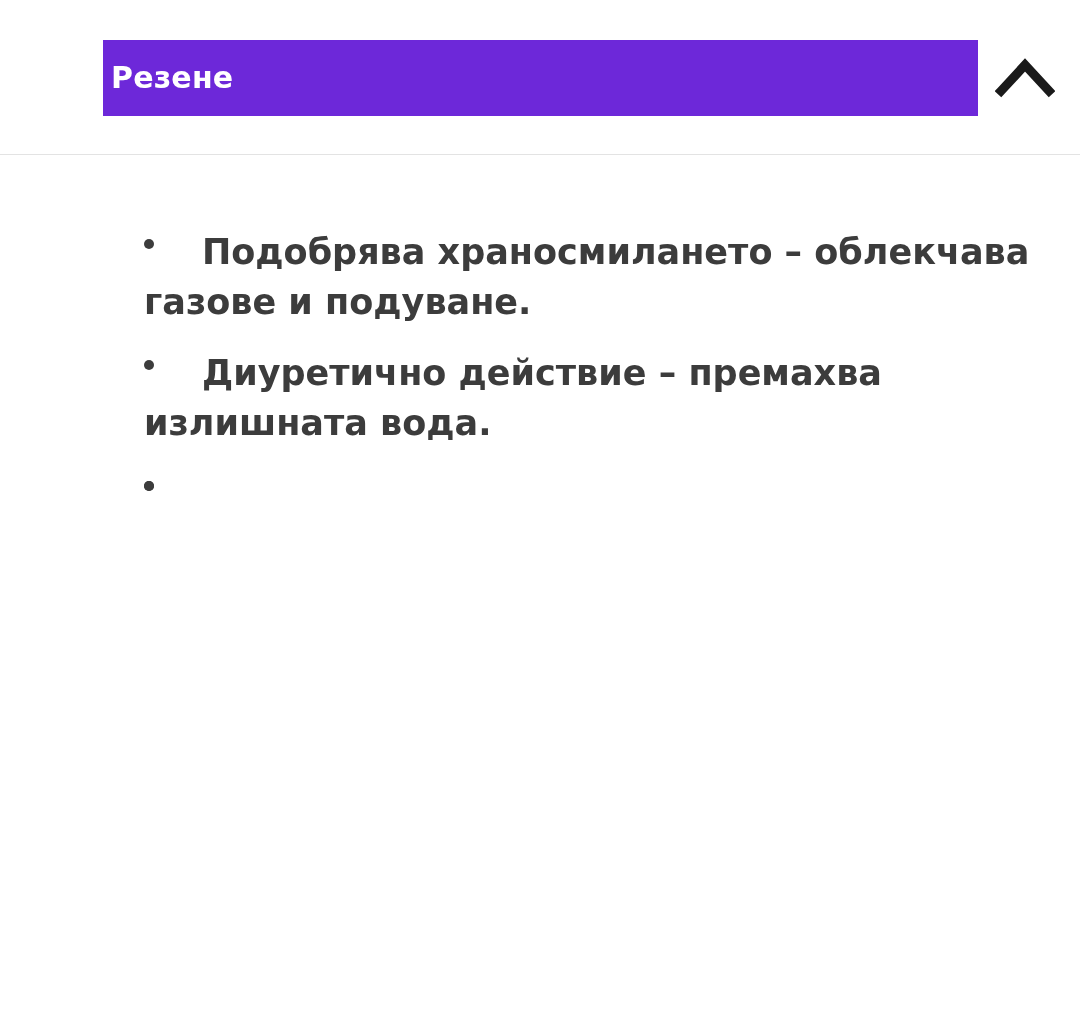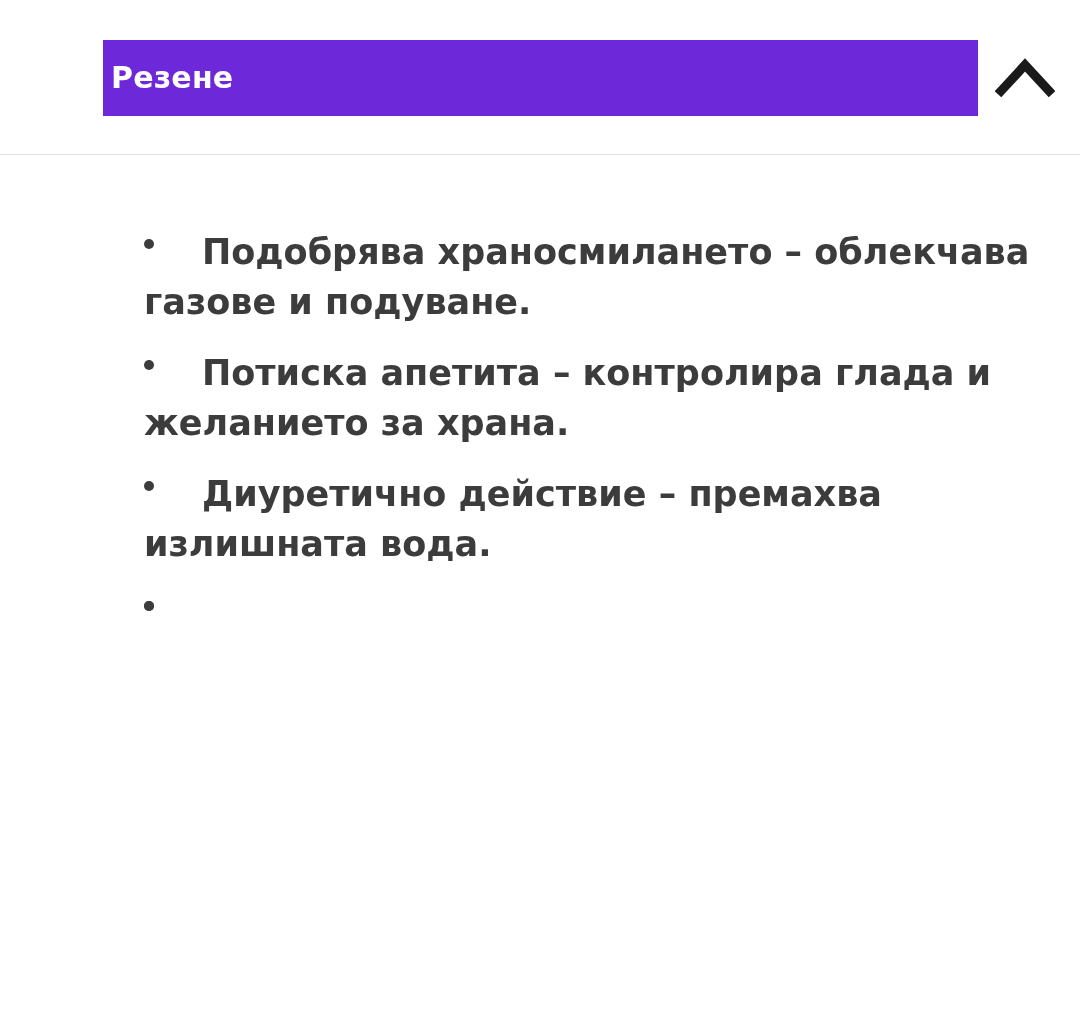"Потиска апетита – контролира глада" li { html: <li> <span></span> <span>Потиска апетита – контролира глада и желанието за храна.</span> </li> -> none }
